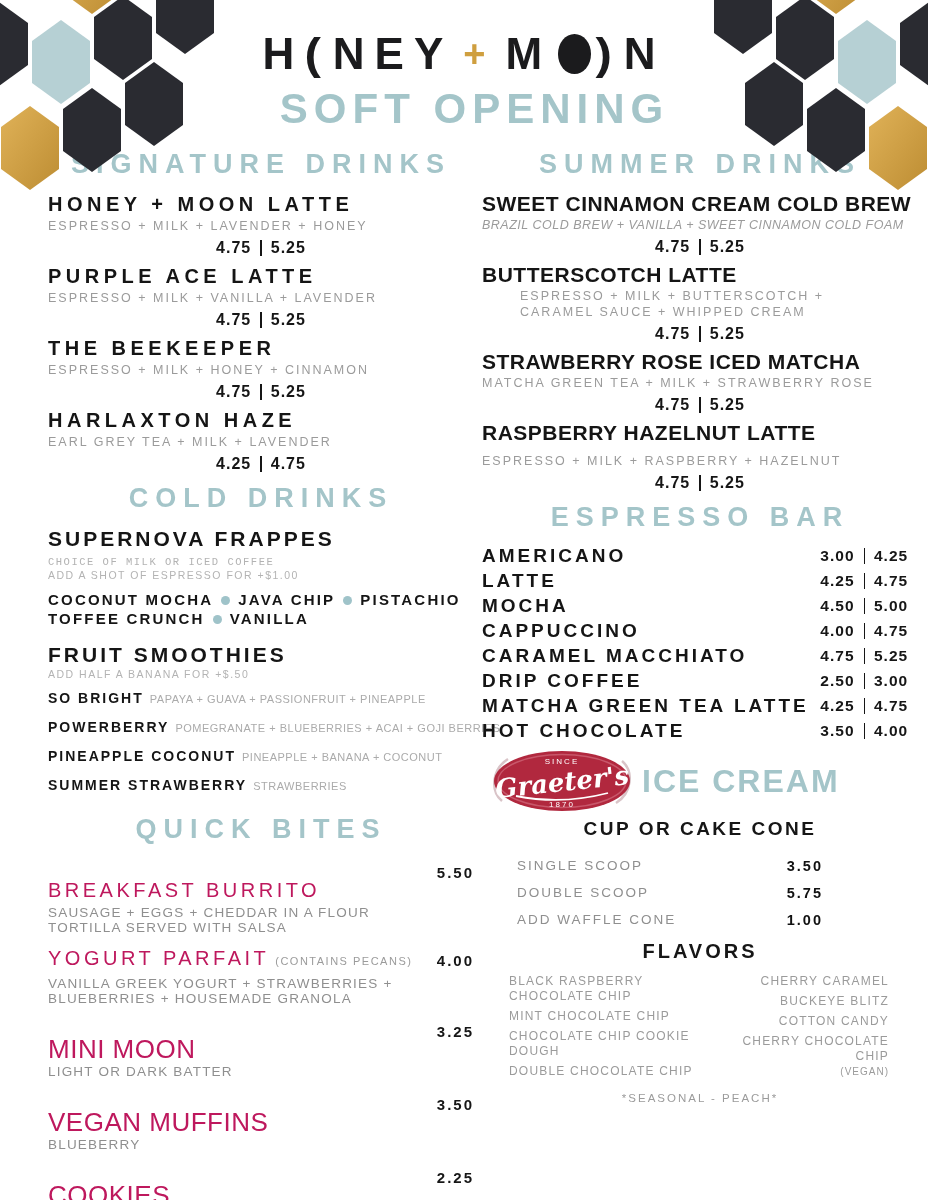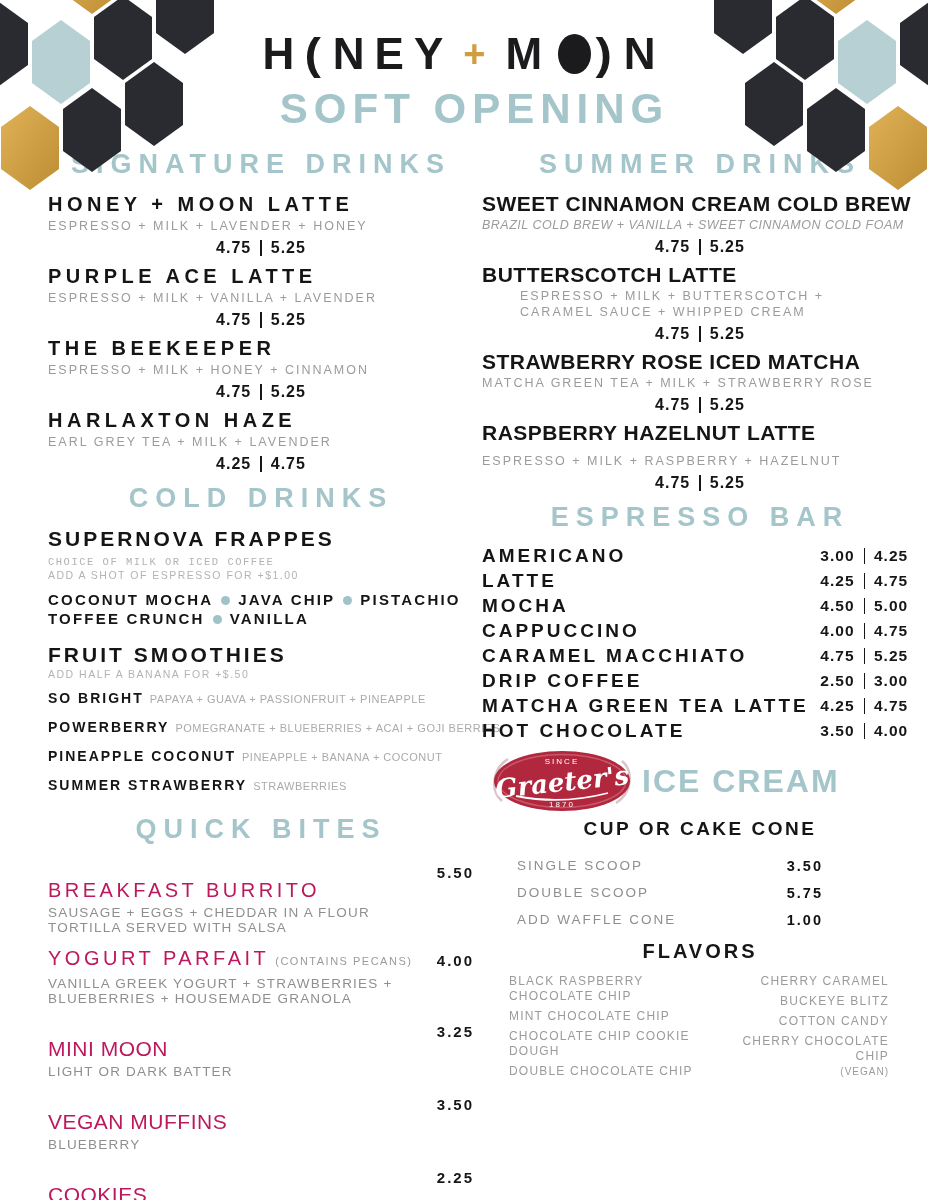"MINI MOON" .qb-name.tight { font-size: 21px -> 26px }
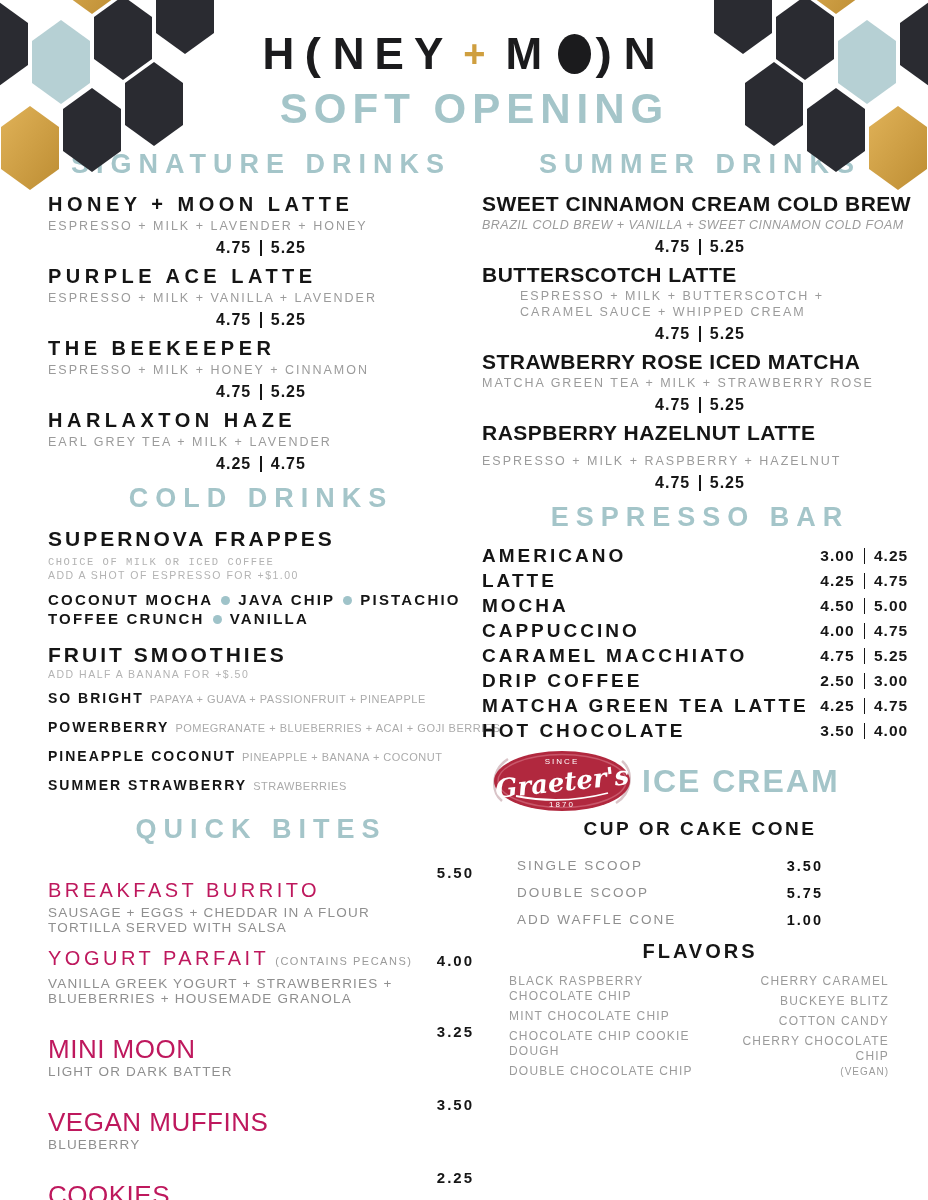"*SEASONAL - PEACH*" div.seasonal { html: none -> <div>*SEASONAL - PEACH*</div> }
